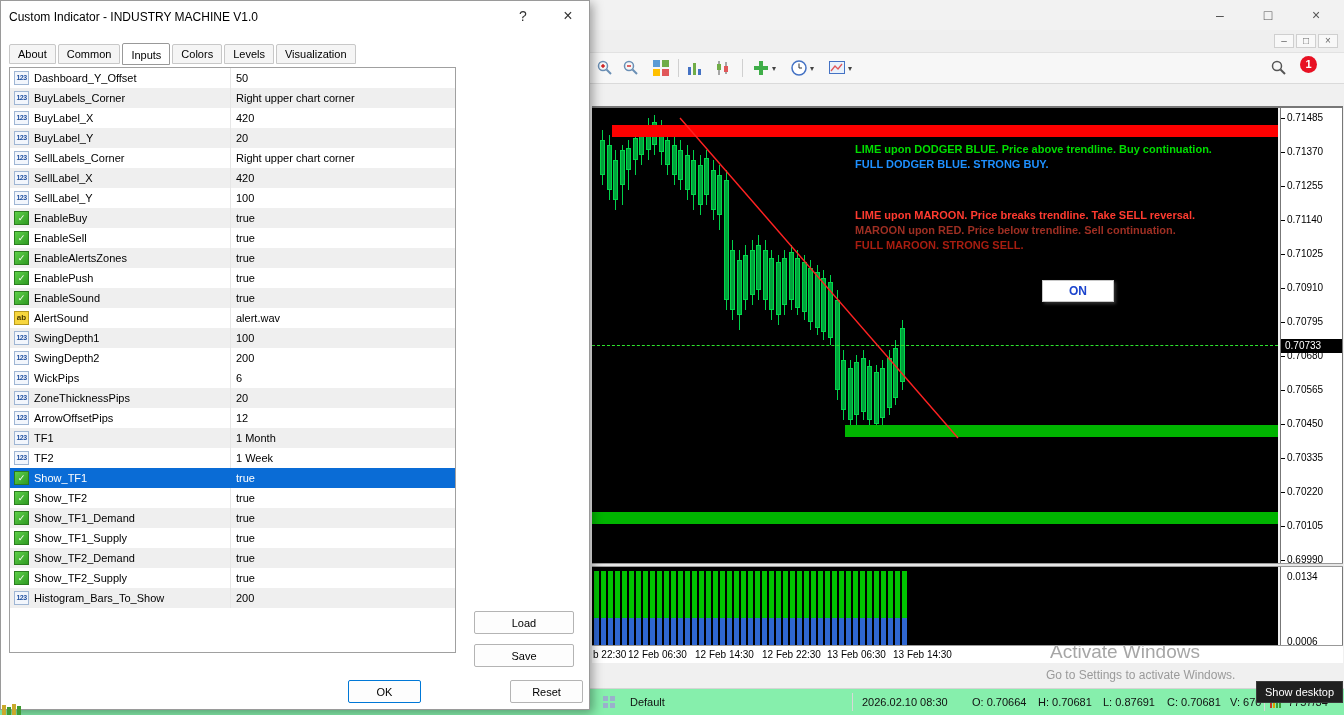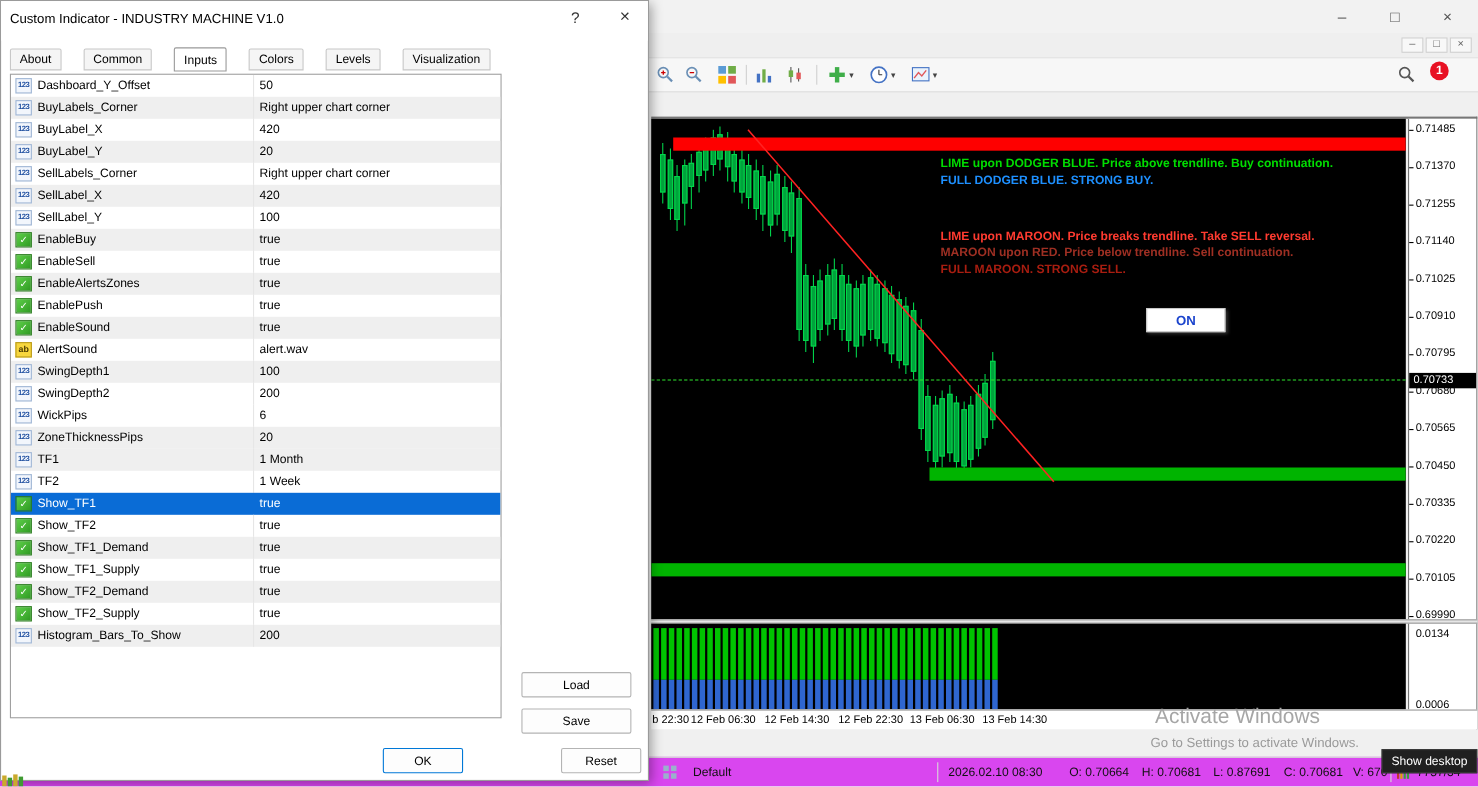"About" .tabstrip { gap: 20px -> 2px }
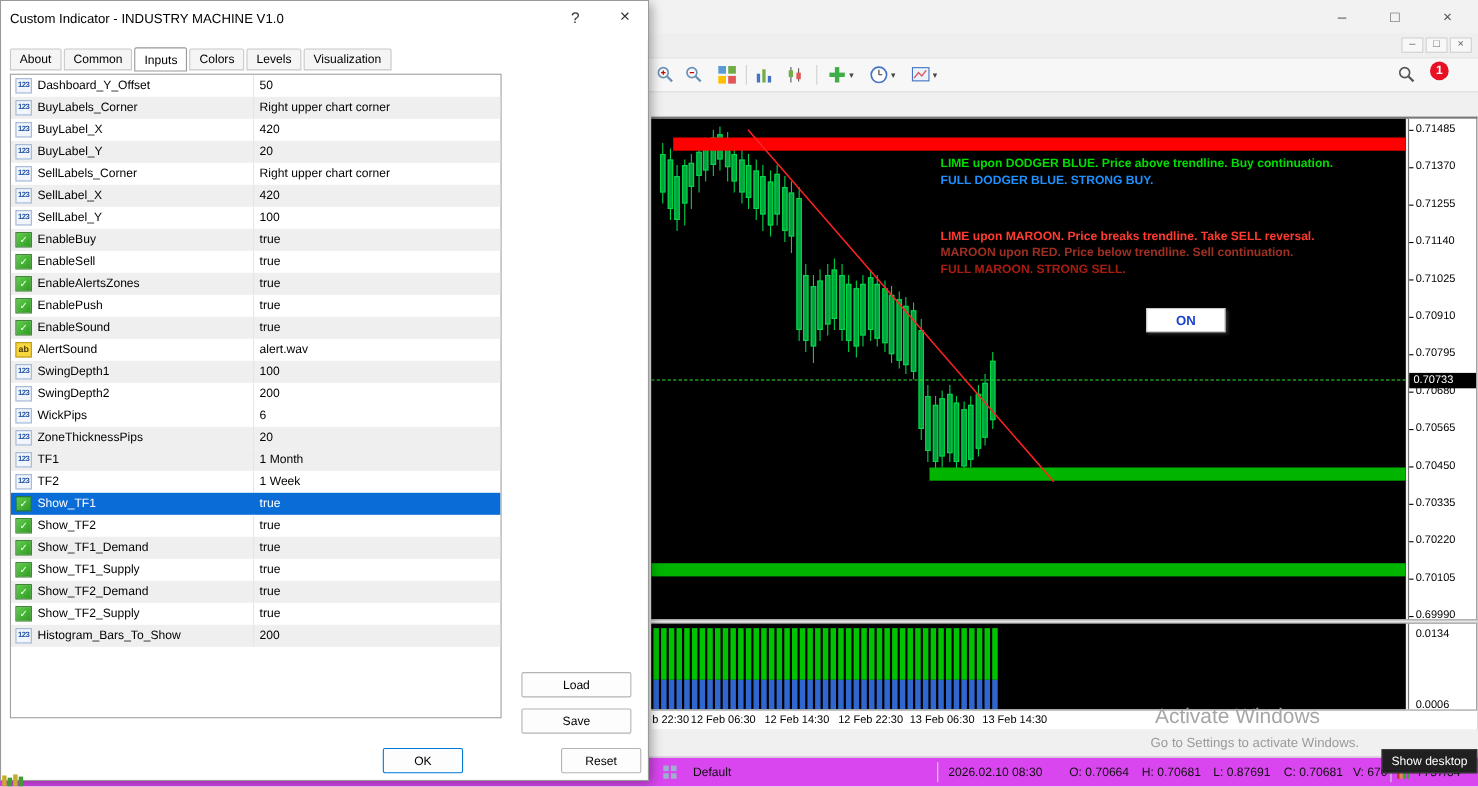"ArrowOffsetPips" div.prow { html: none -> <div> <span>123</span> <span>ArrowOffsetPips</span> <span>12</span> </div> }
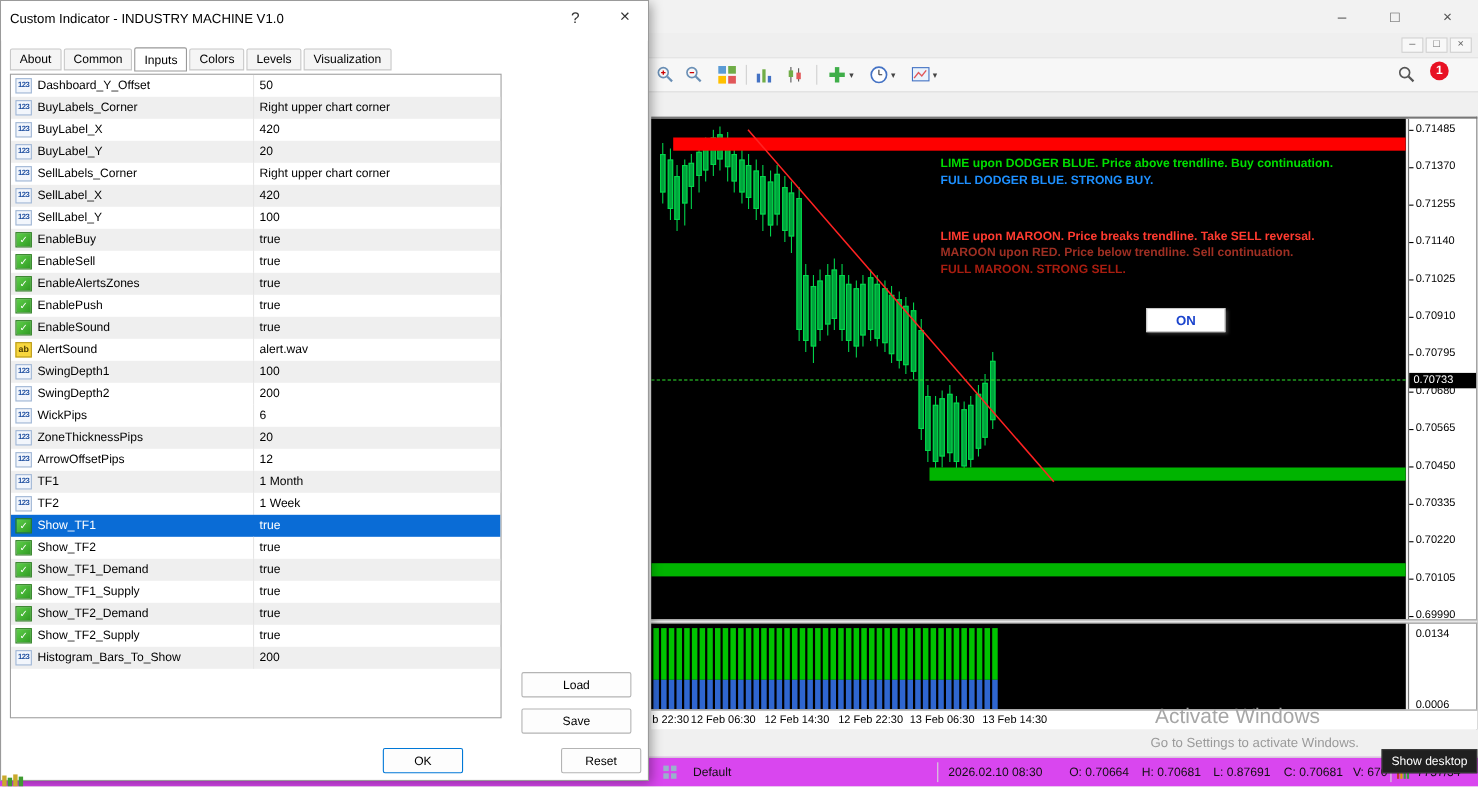"Default" #status-bar { background: #d946ef -> #86efac }
